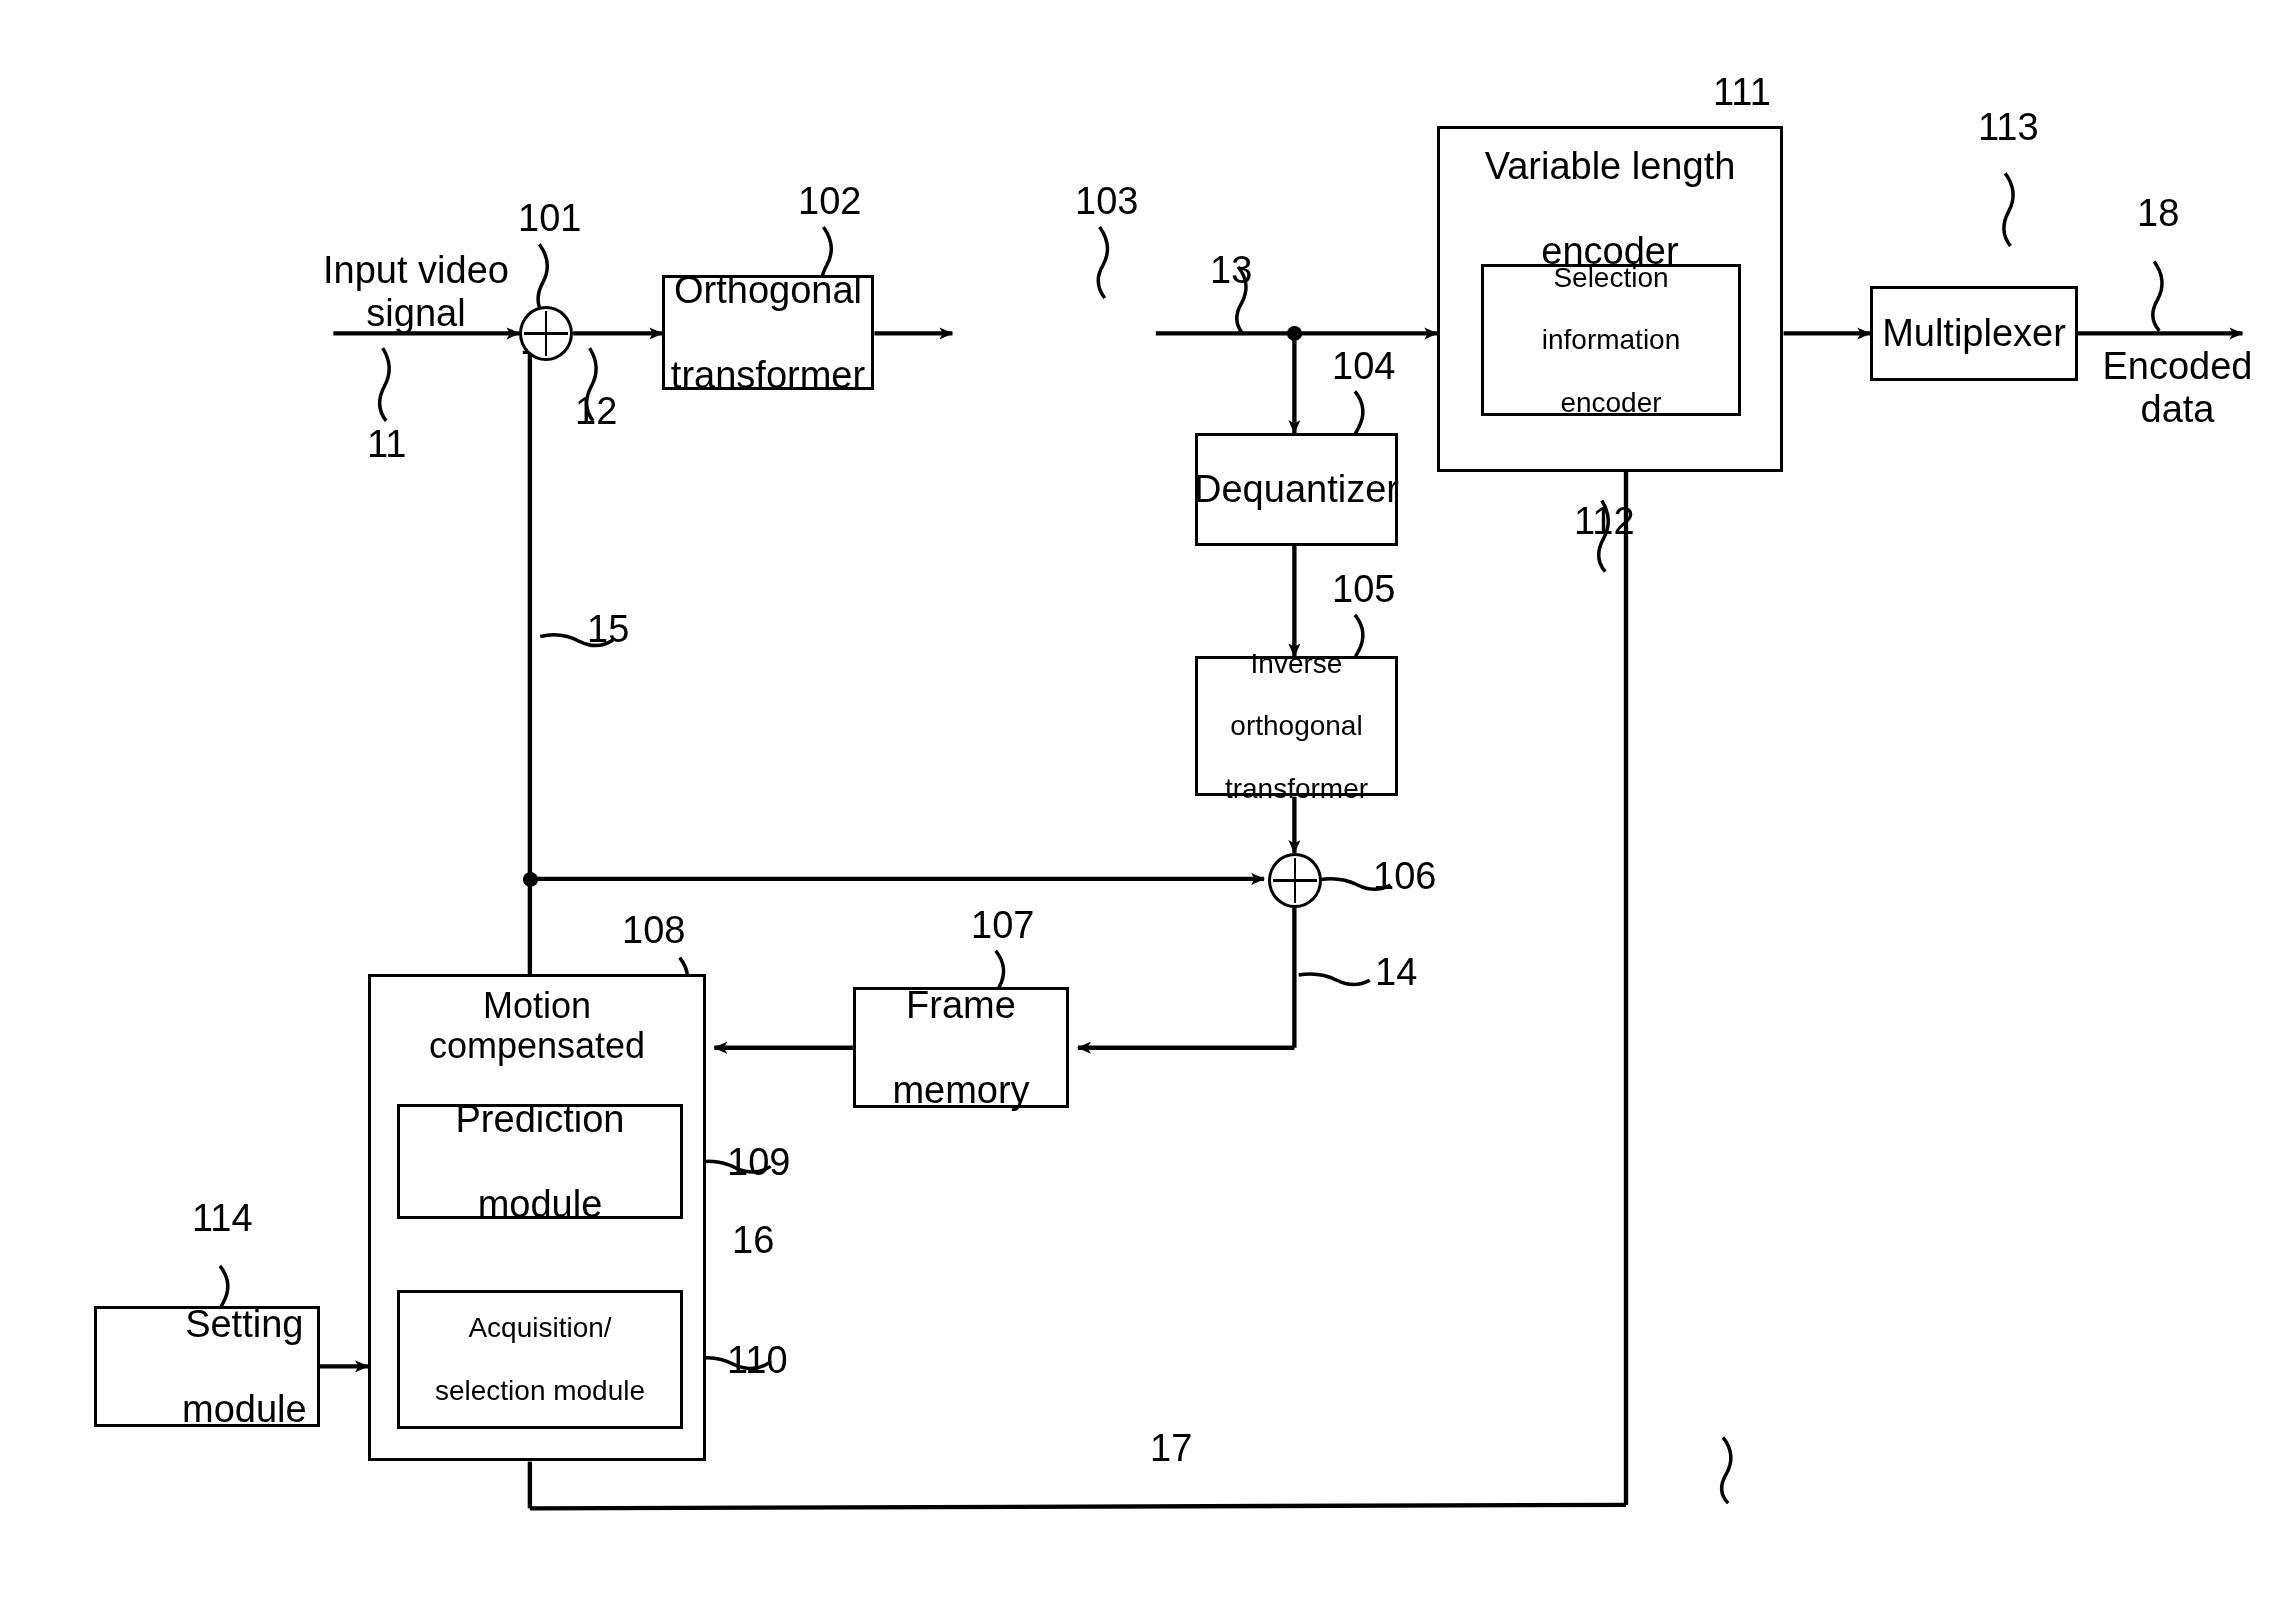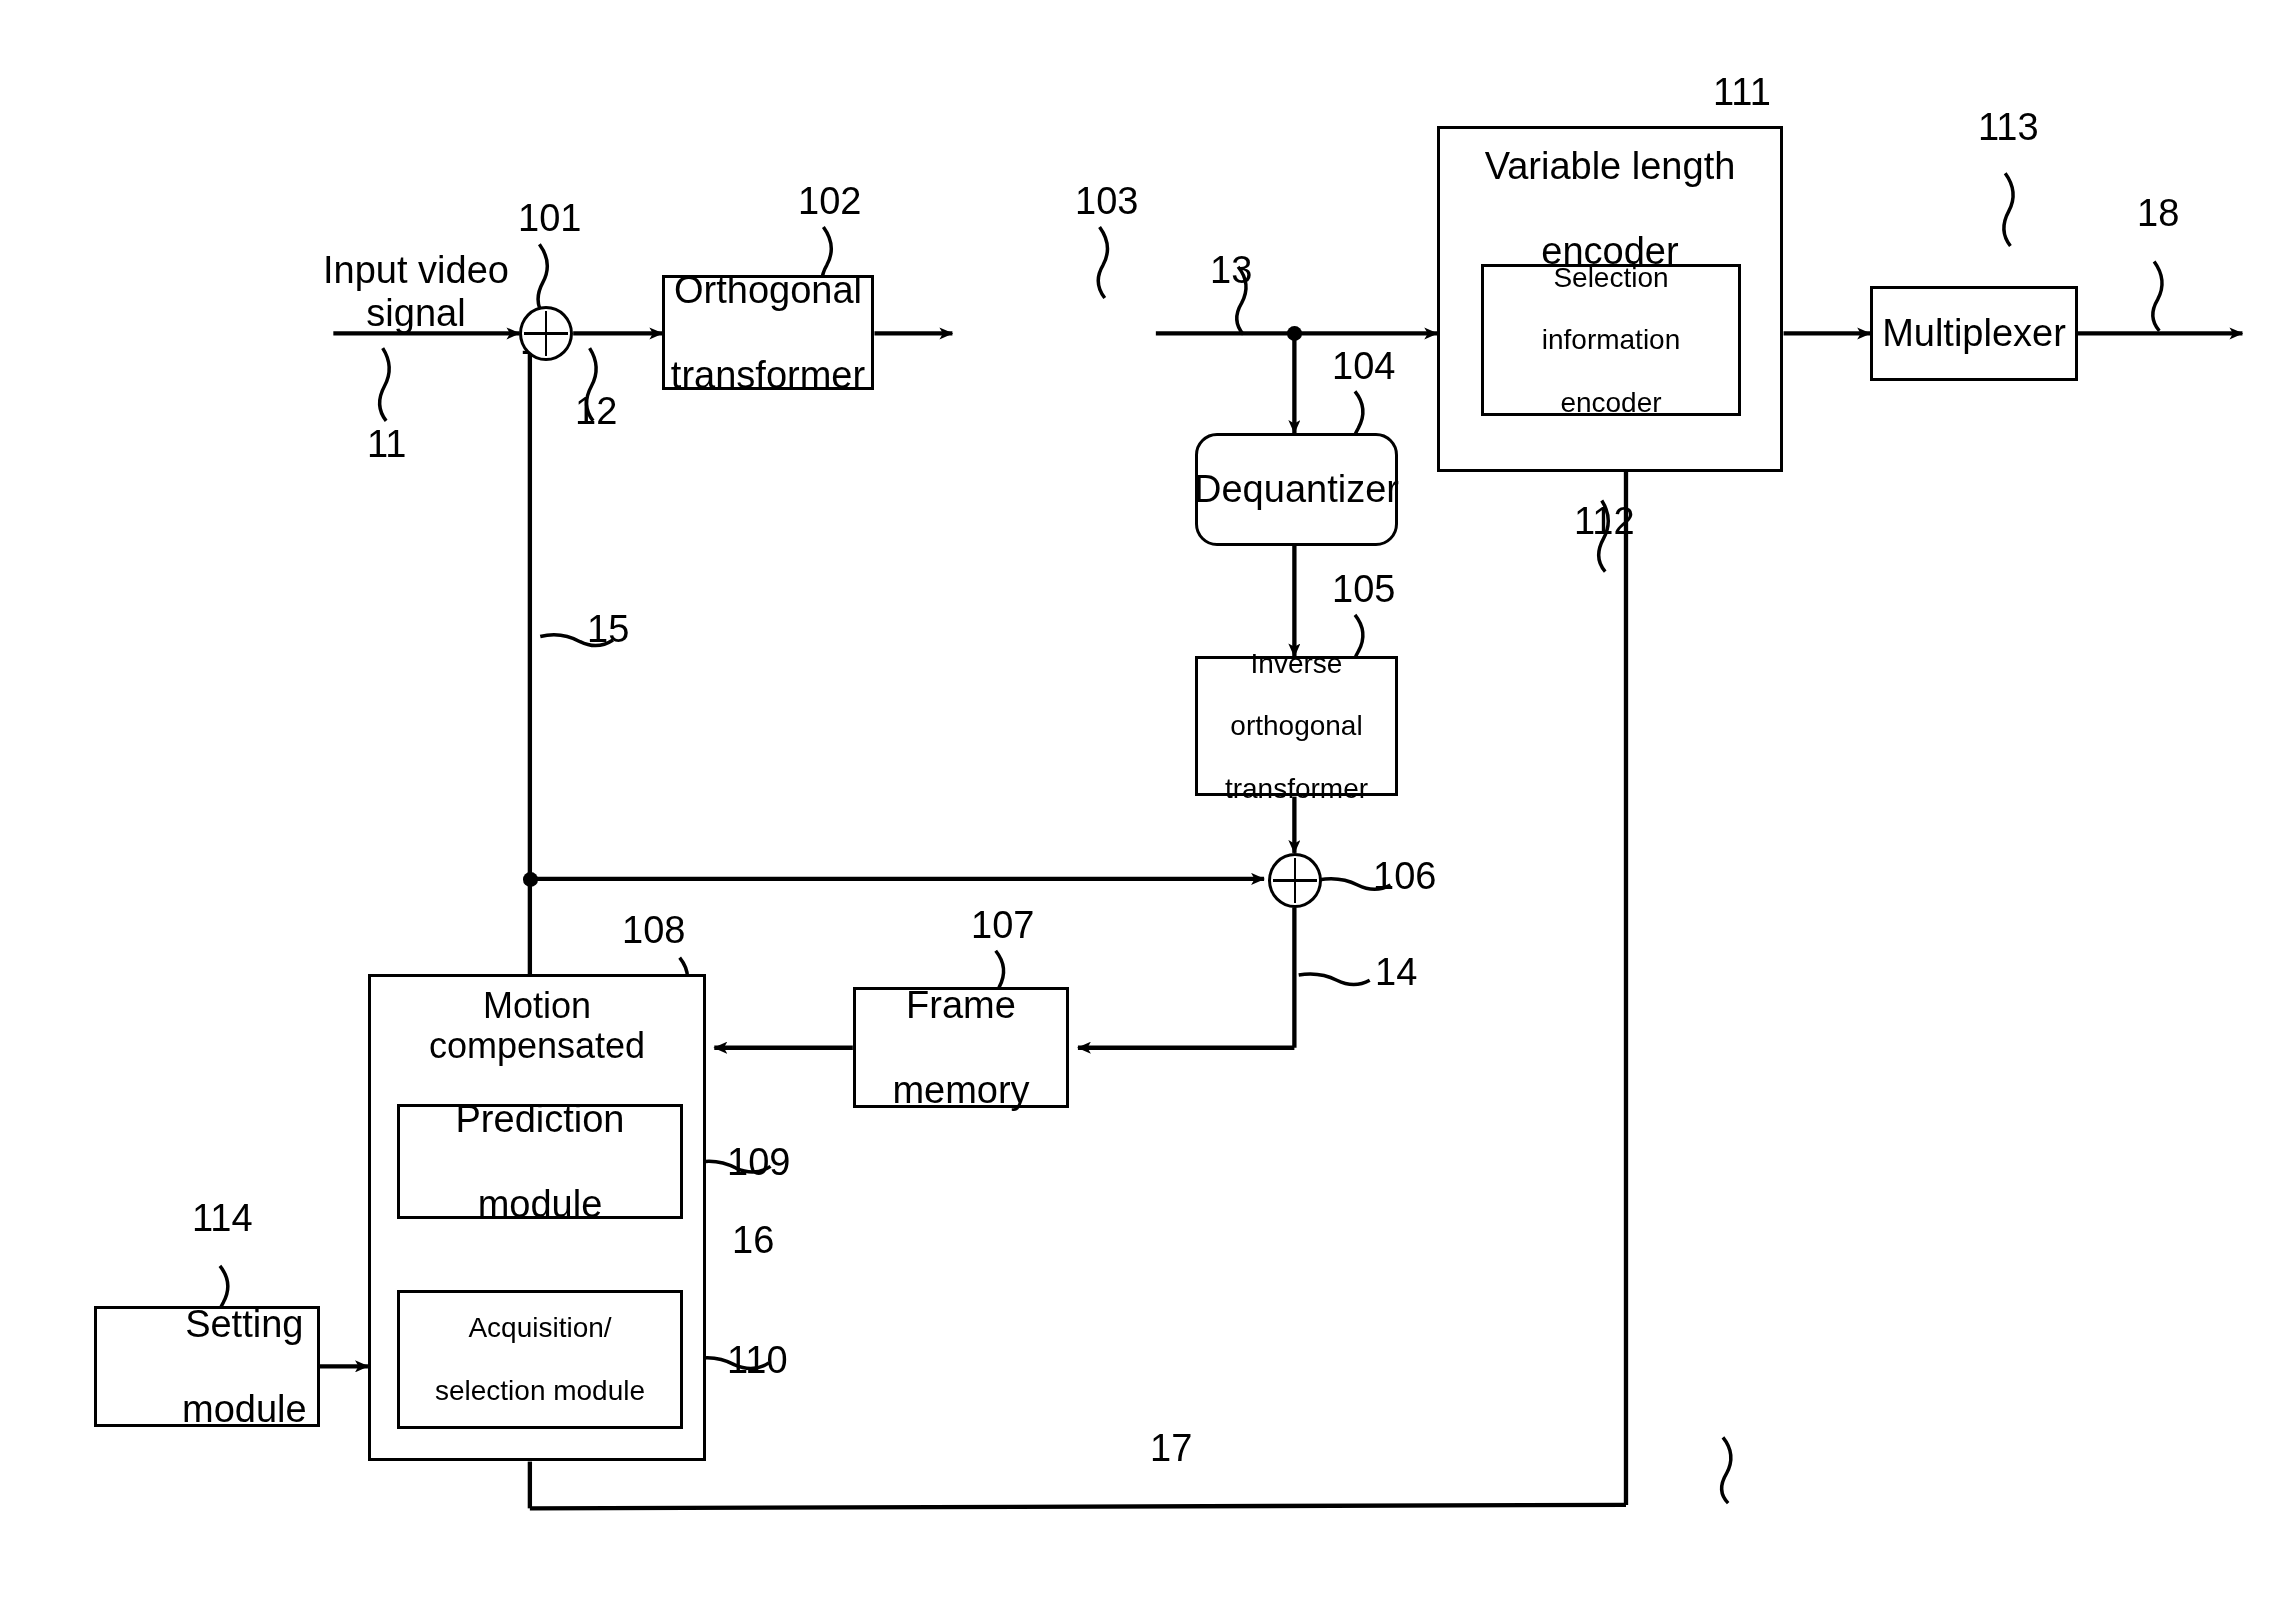"Encoded" div.plain { html: none -> <div> <span>Encoded</span><br> <span>data</span> </div> }
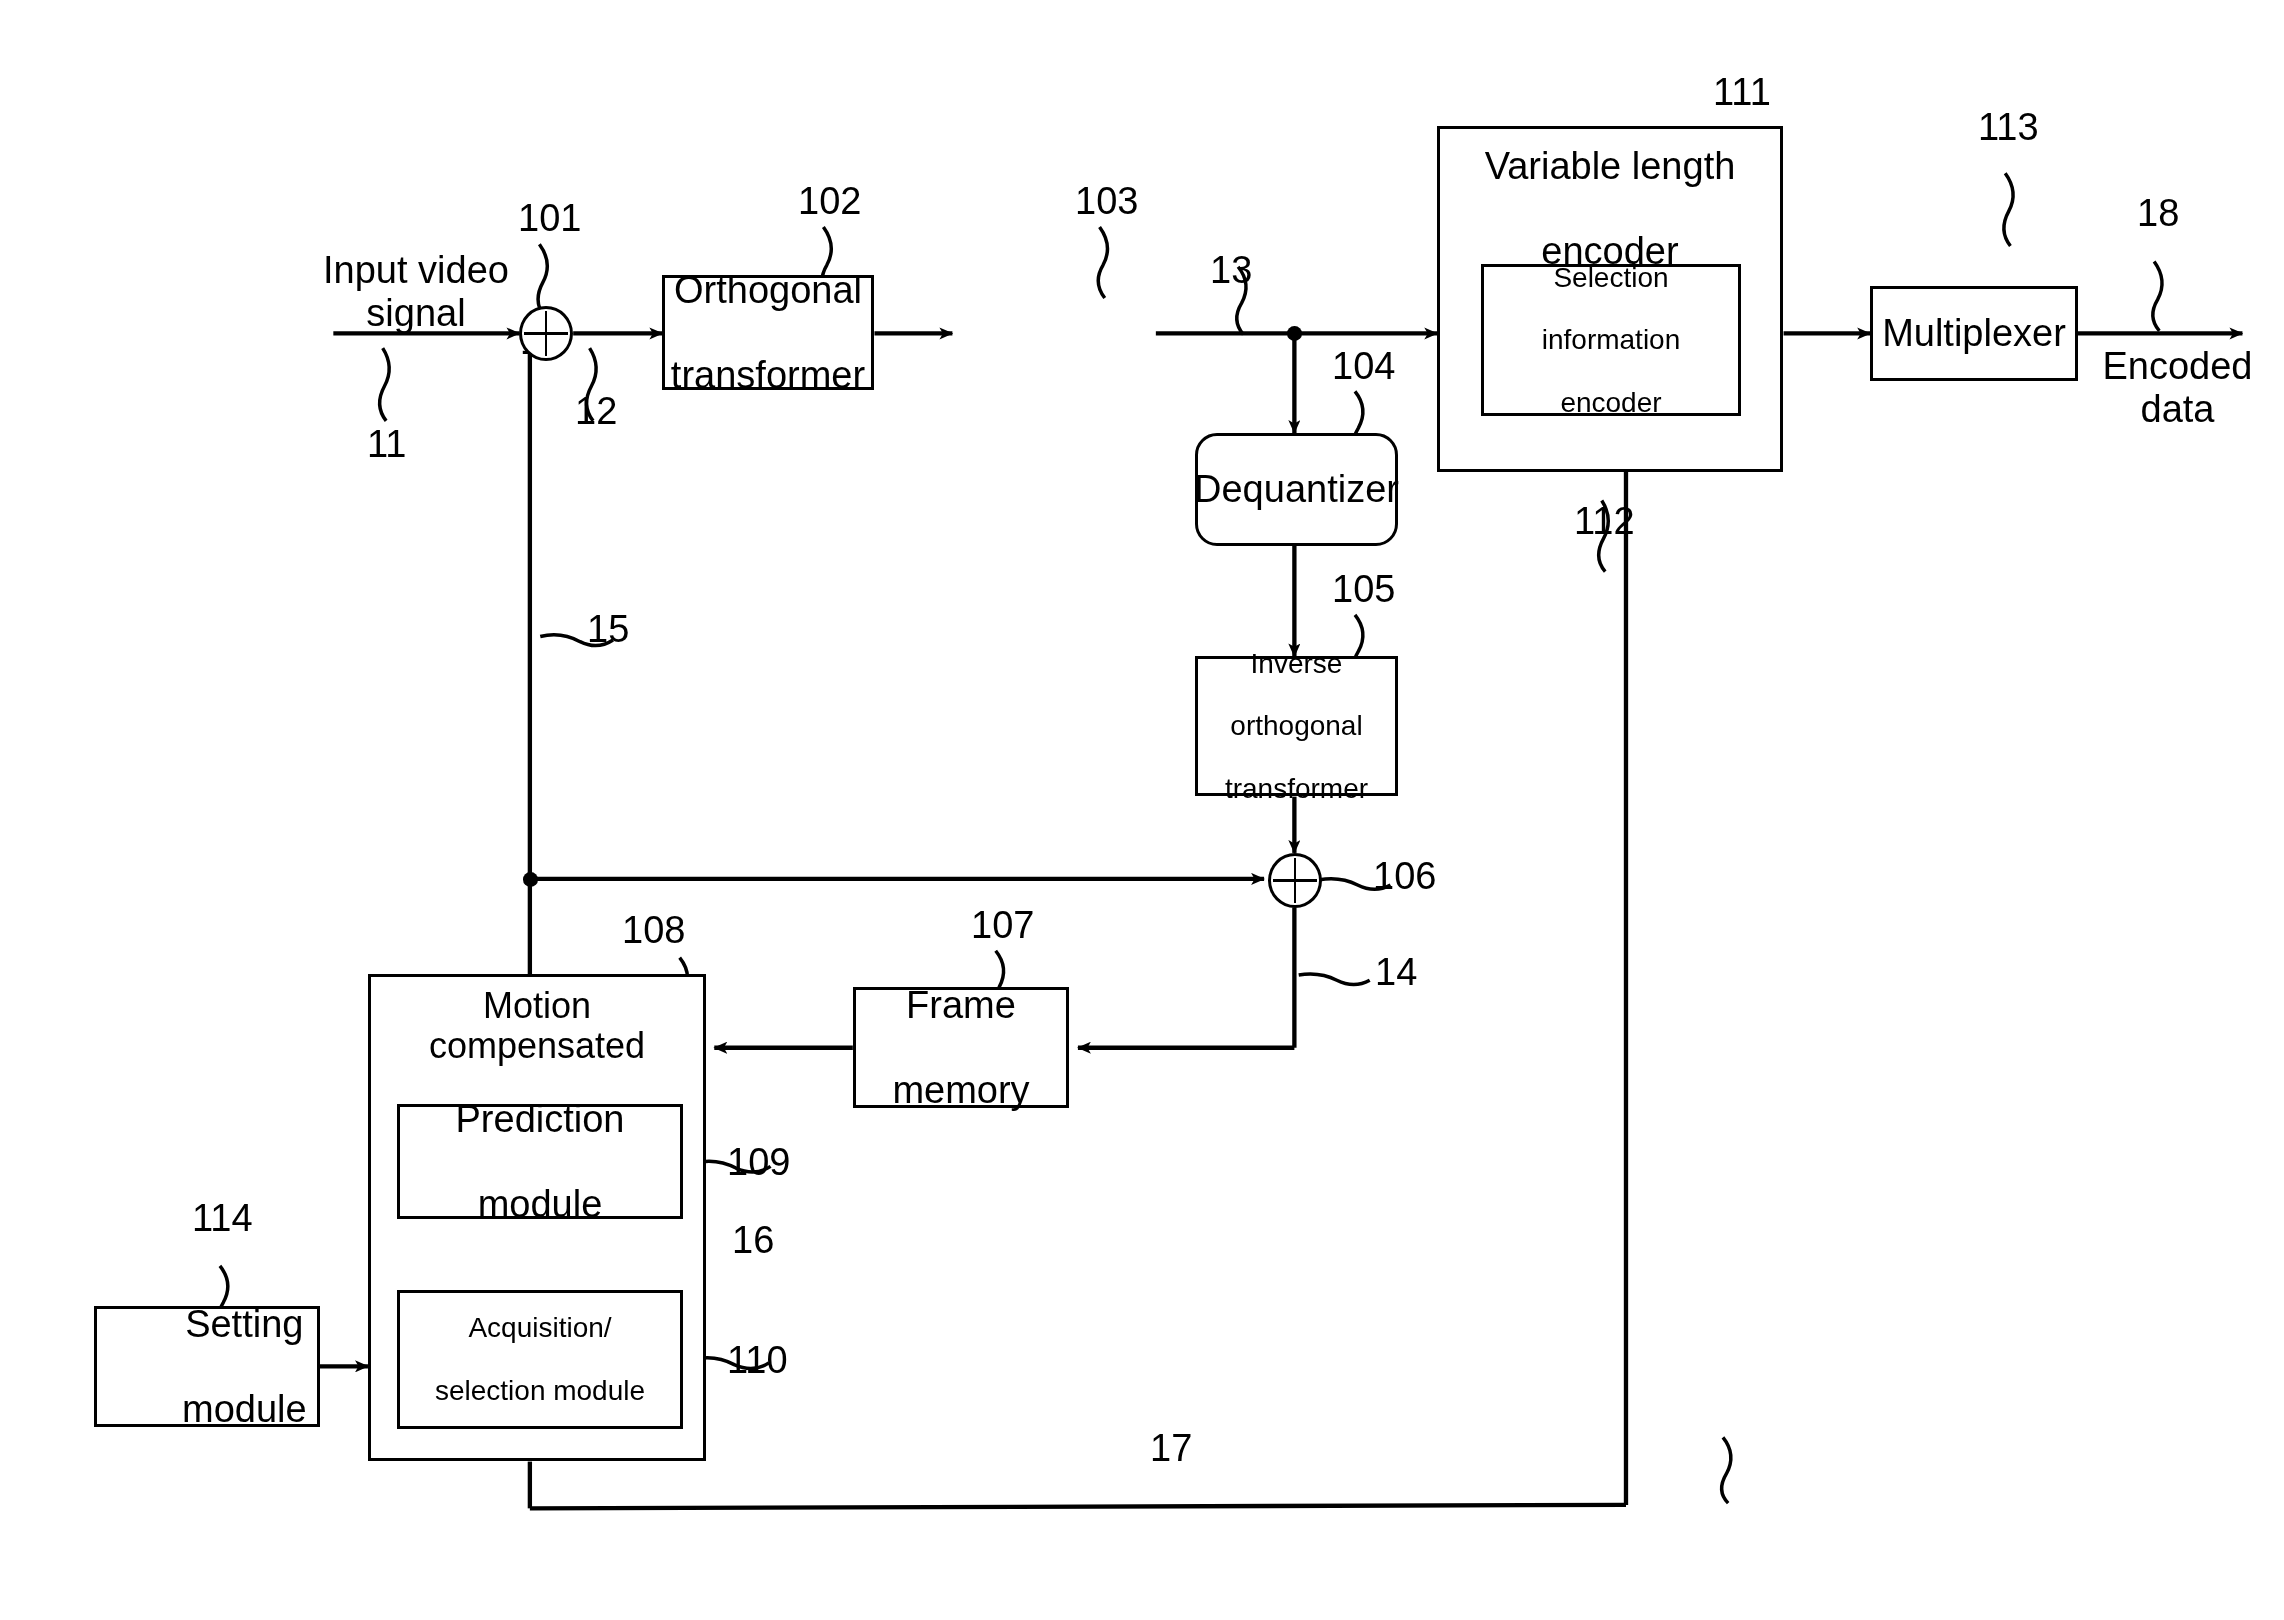"Dequantizer" div.blk { border-radius: 22px -> none }
